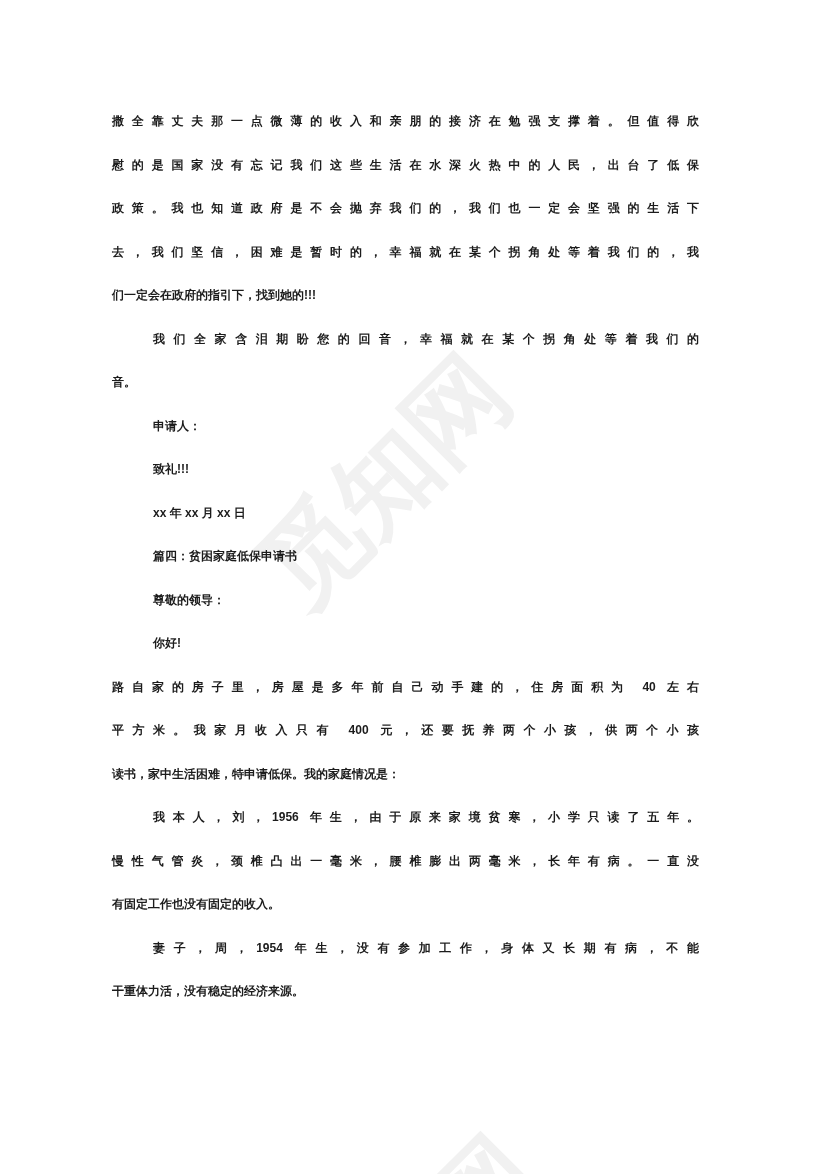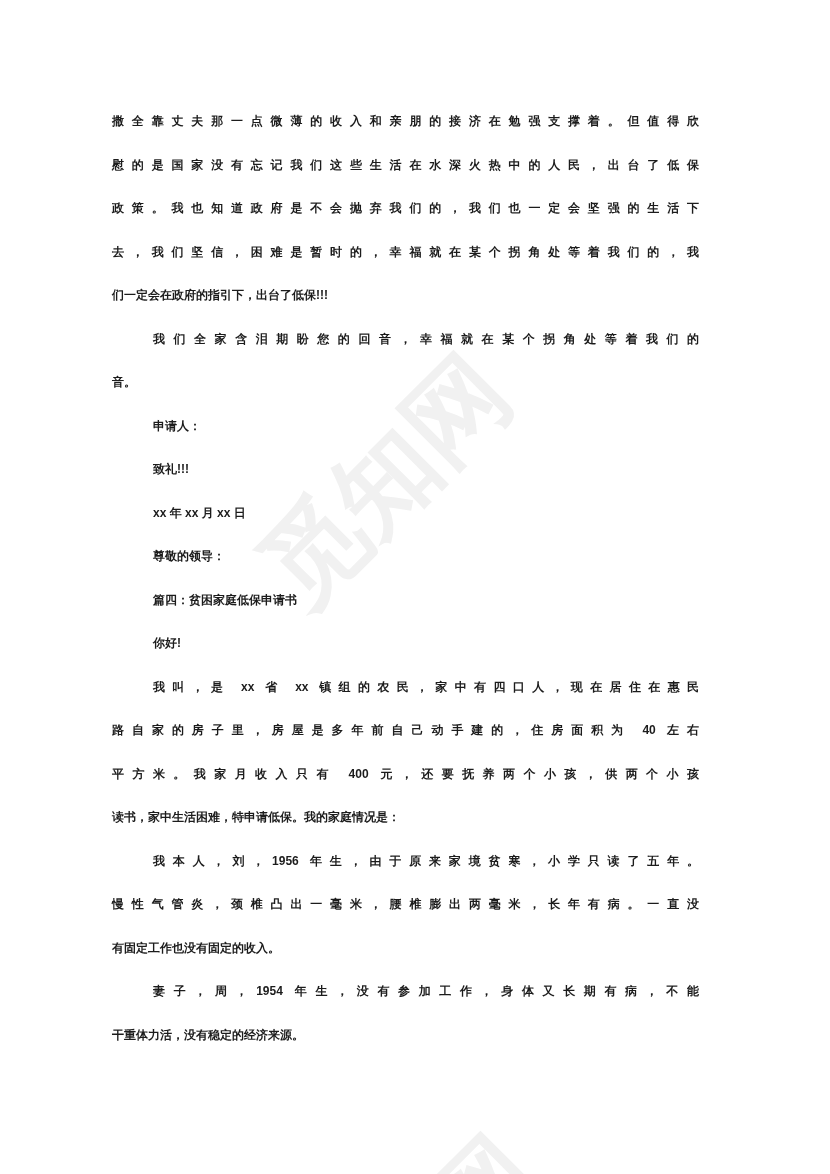"们一定会在政府的指引下，出台了低保!!!" div.line { text: 出台了低保 -> 找到她的 }
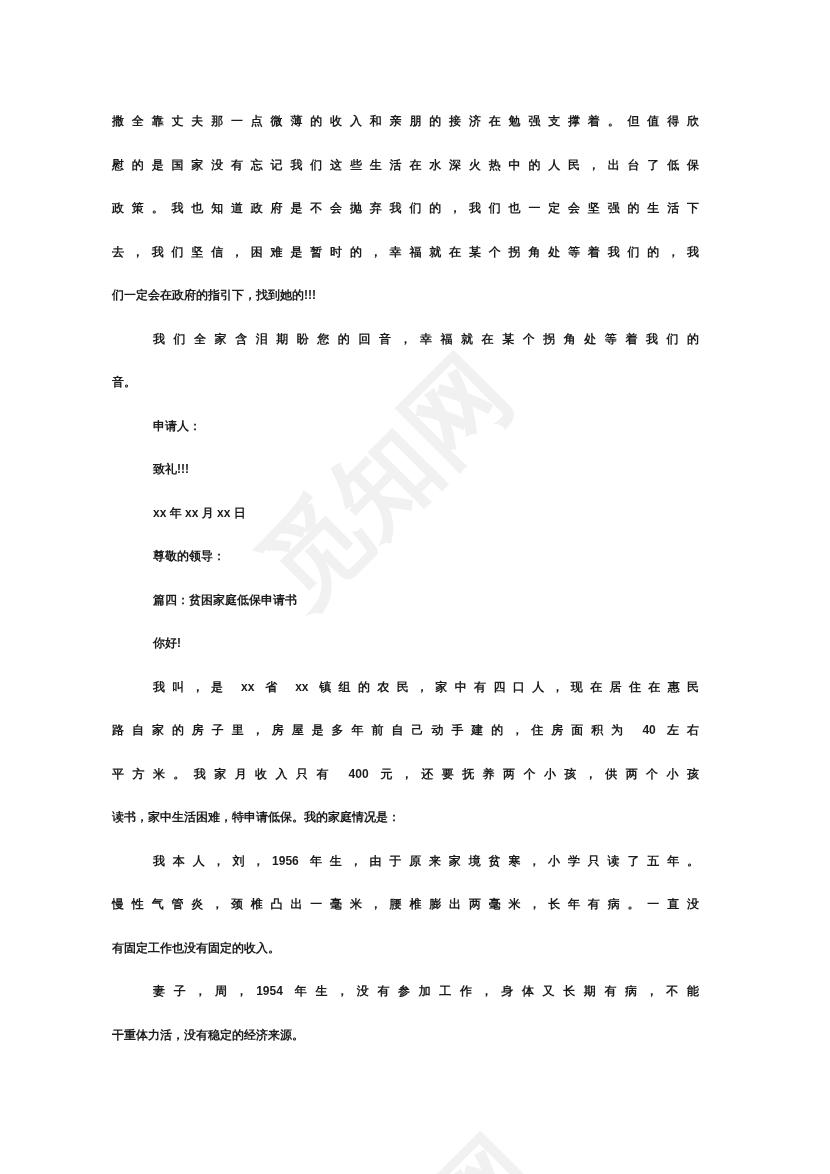"尊敬的领导：" div.line { order: before "篇四：贫困家庭低保申请书" -> after "篇四：贫困家庭低保申请书" }
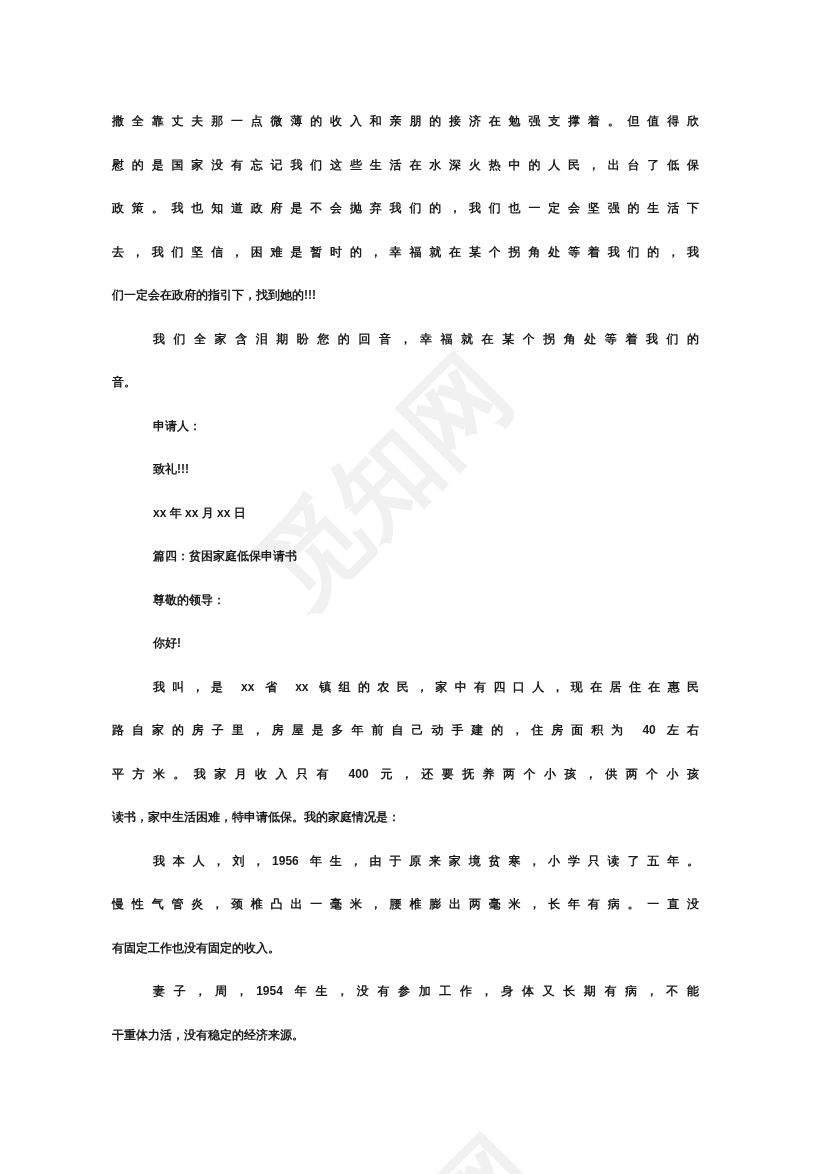"我叫，是 xx 省 xx 镇组的农民，家中有四口人，现在居住在惠民" div.line { html: <div>我叫，是 xx 省 xx 镇组的农民，家中有四口人，现在居住在惠民</div> -> none }
